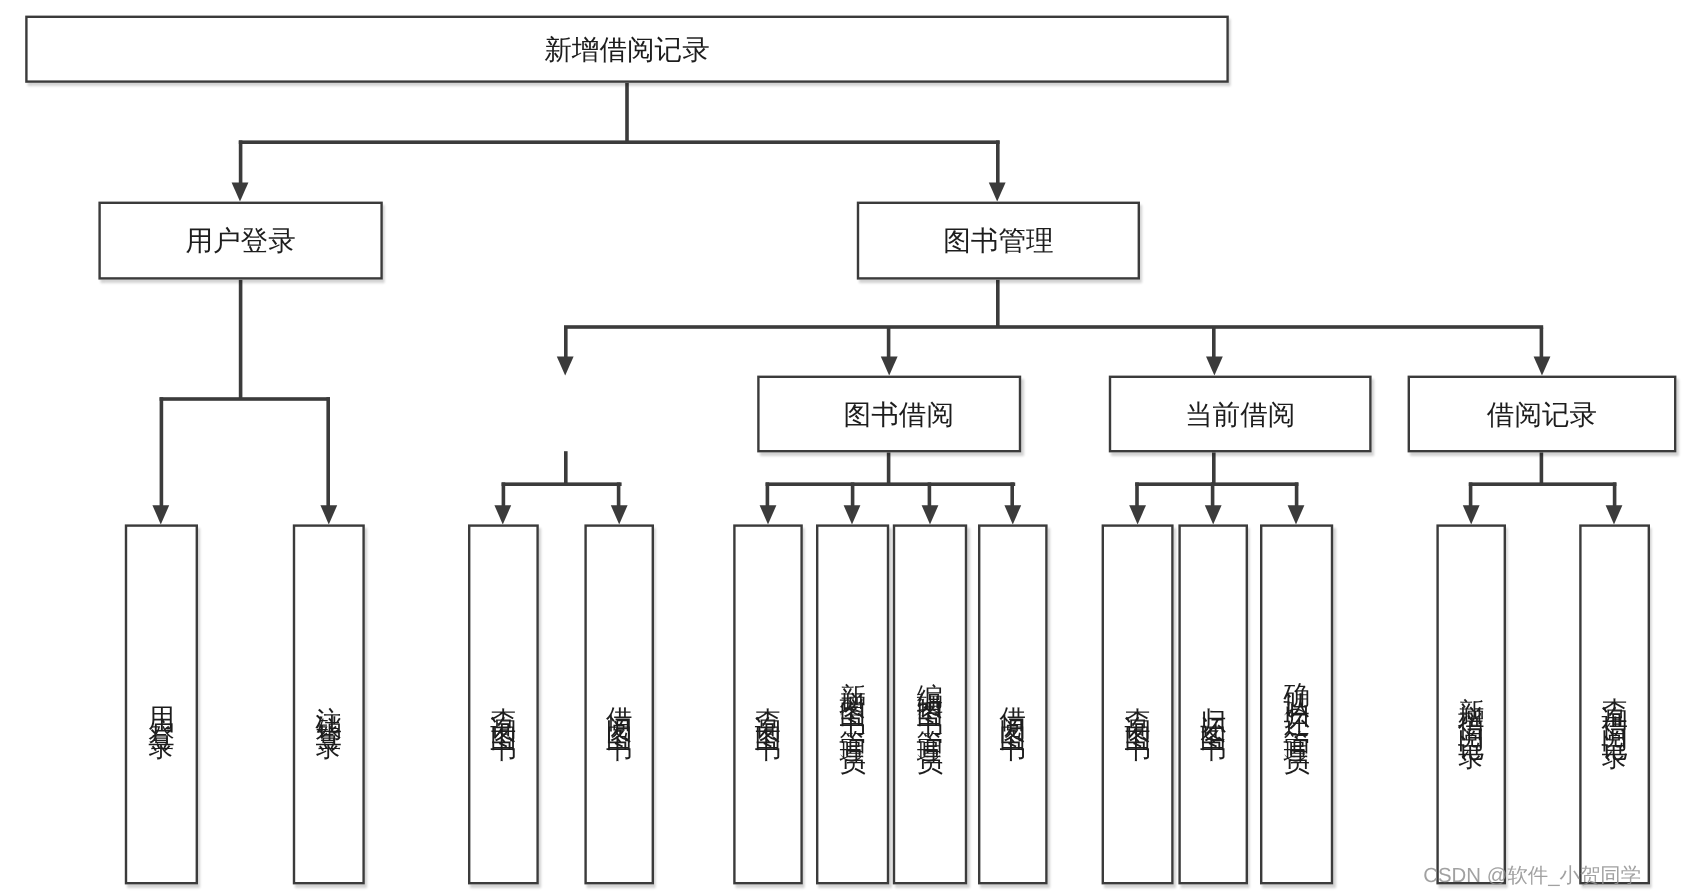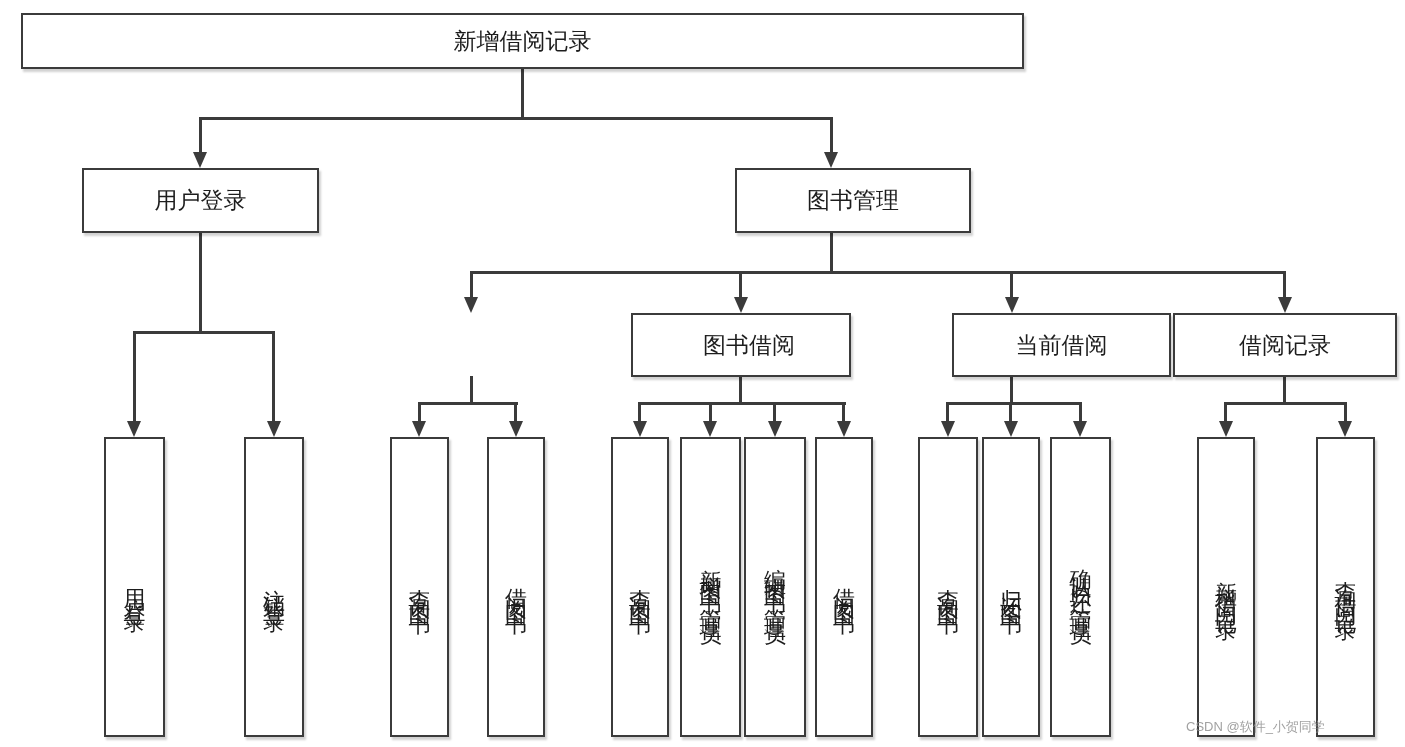"图书管理" .n-l2-1 { margin-left: 21px -> none }
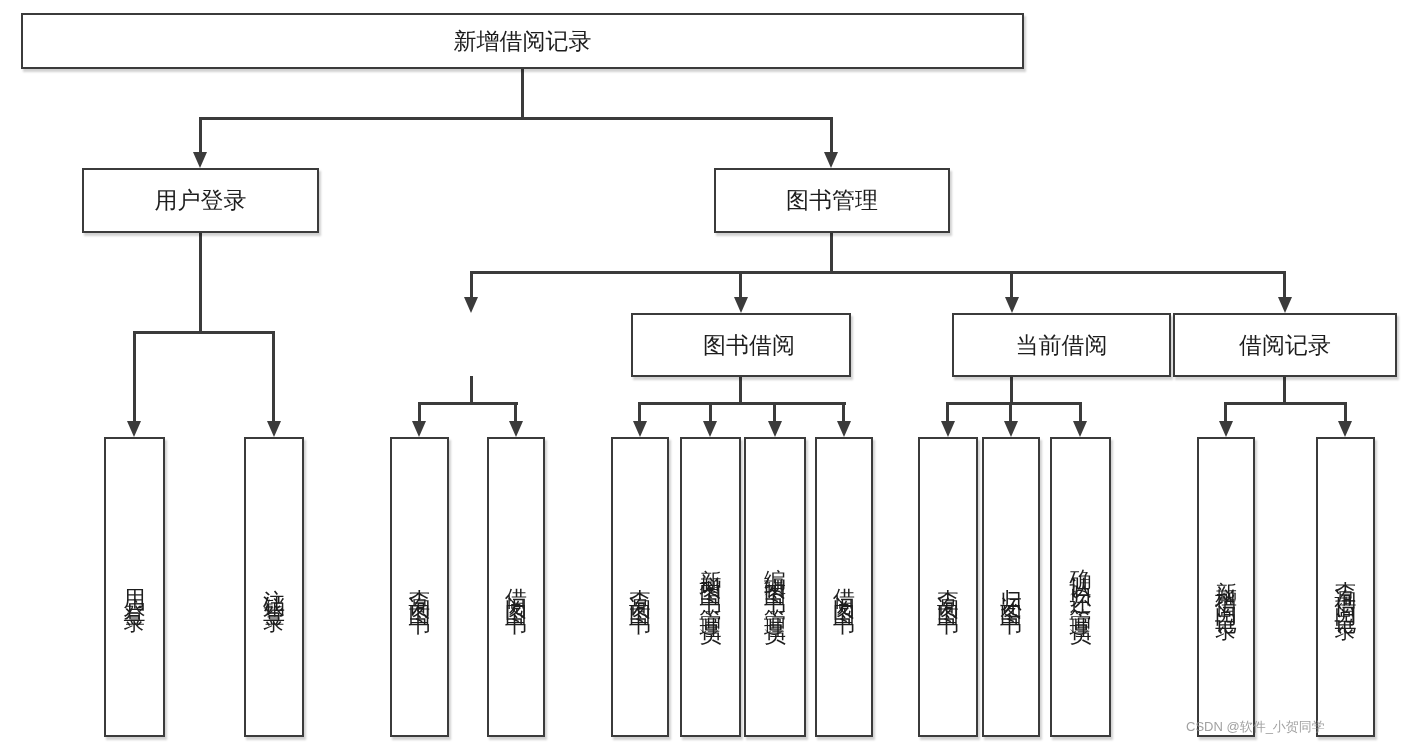"当前借阅" .n-l3-2 { left: 952px -> 924px }
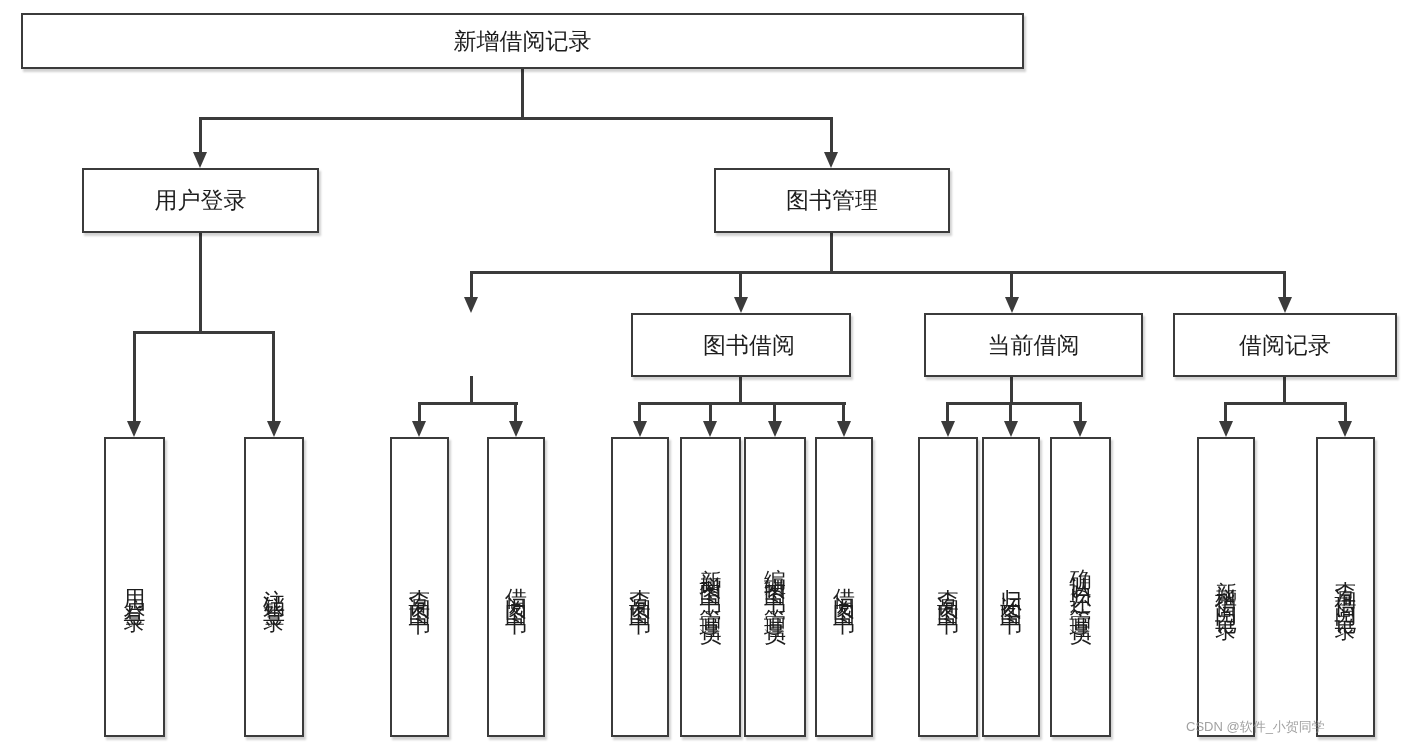"CSDN @软件_小贺同学" .watermark { font-size: 13px -> 17px }
